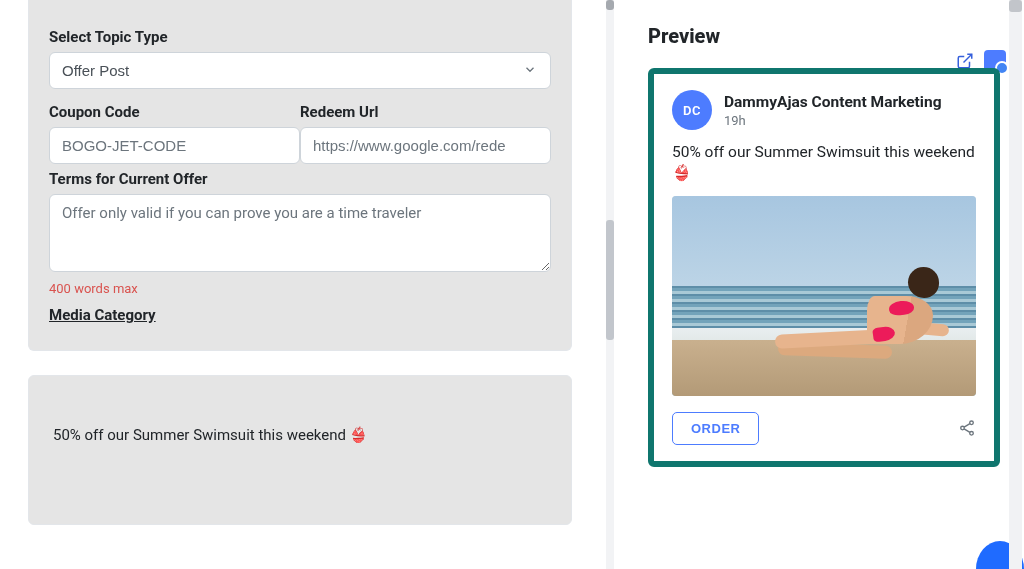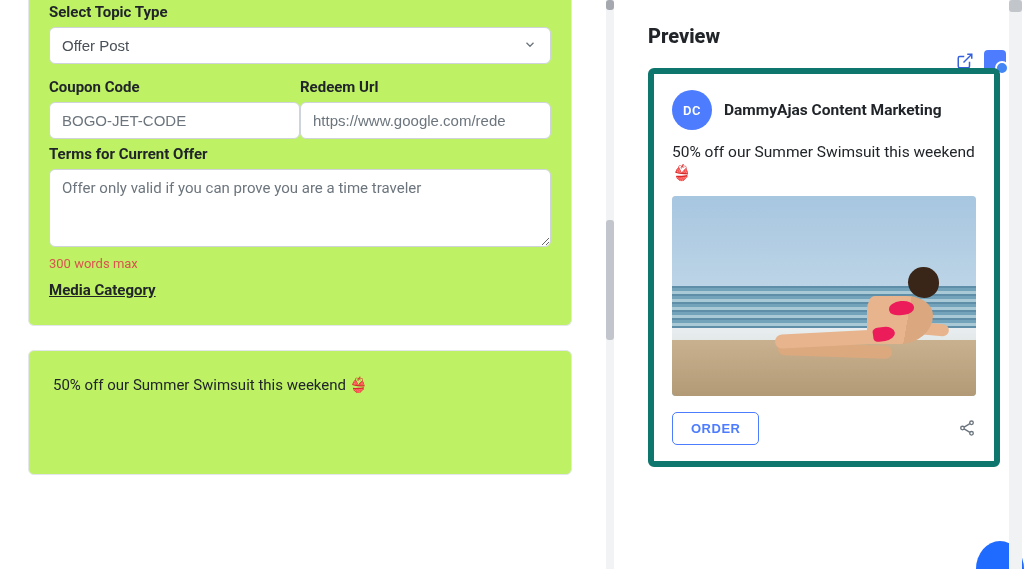"Select Topic Type" .form-card { background: #bef264 -> #e5e5e5; padding: 3px 20px 20px 20px -> 28px 20px 20px 20px }
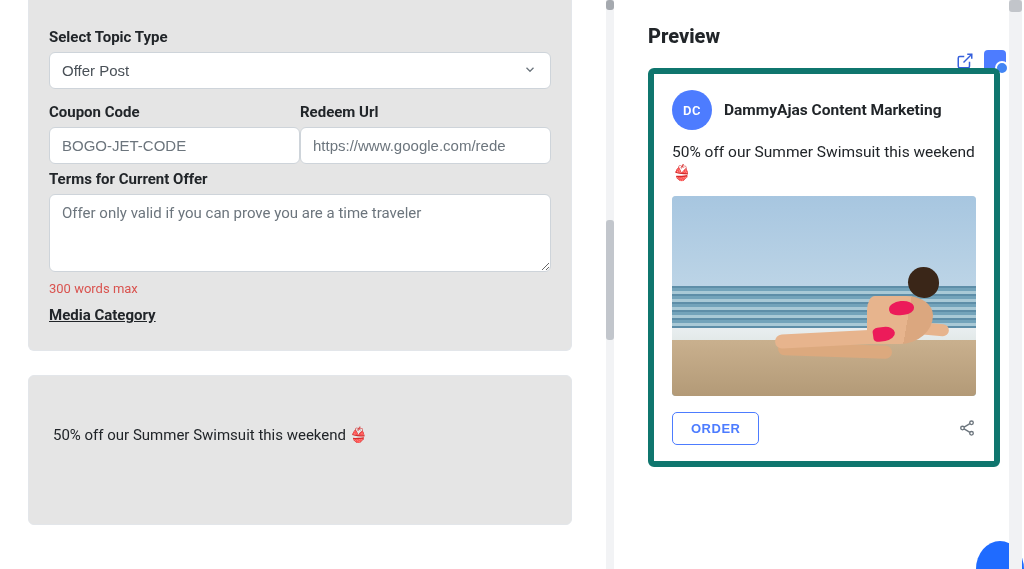"19h" div.post-time { html: none -> <div>19h</div> }
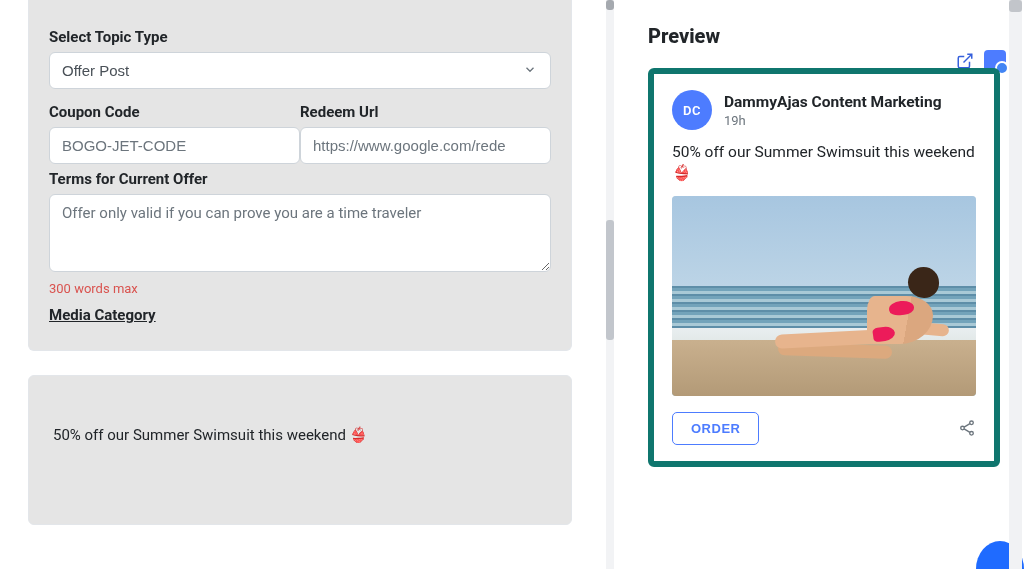"300 words max" div.hint { text: 300 -> 400 }
